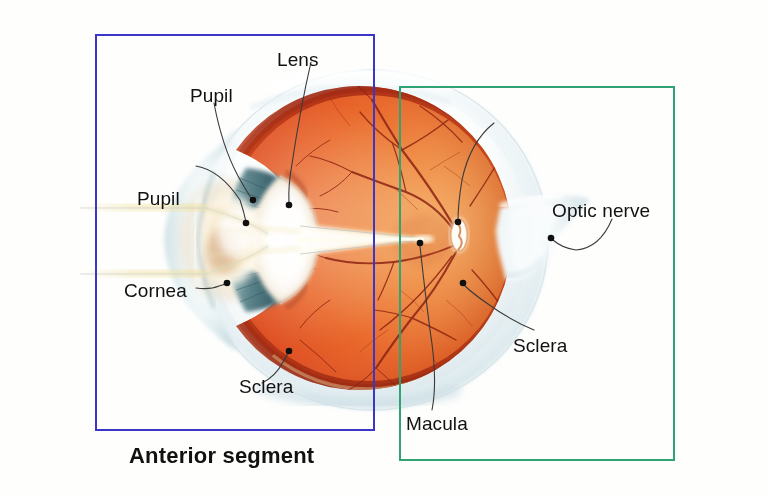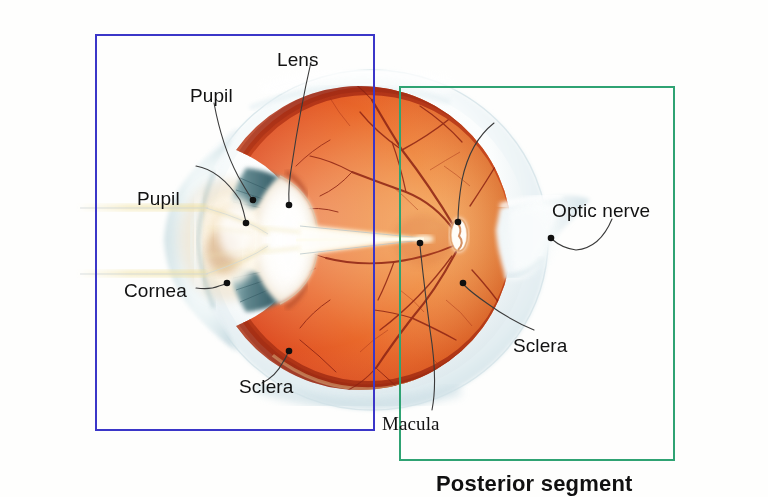"Macula" div.lbl { font-family: Liberation Serif, serif -> none; left: 382px -> 406px }
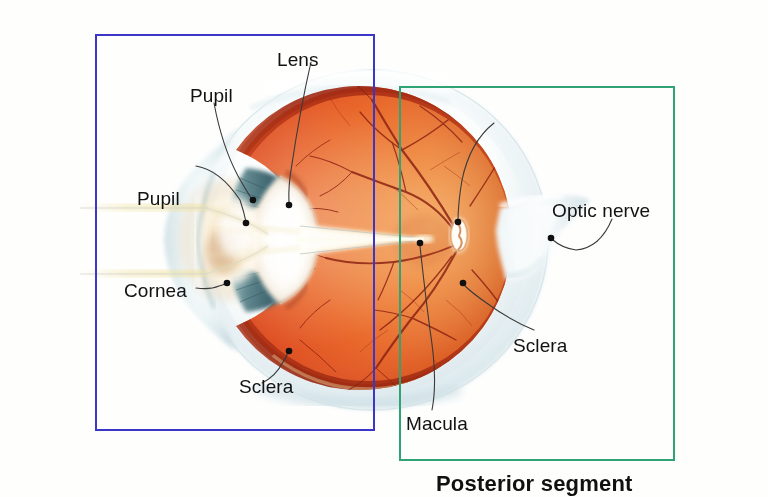"Anterior segment" div.seg-lbl { html: none -> <div>Anterior segment</div> }
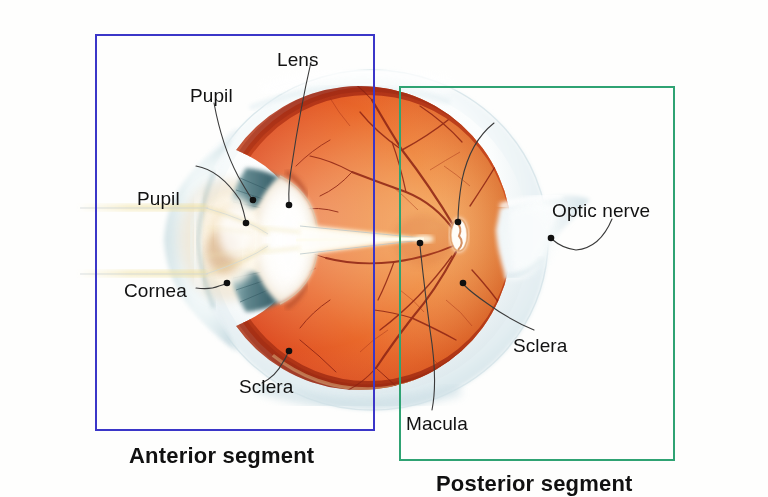"Posterior segment" div.seg-lbl { html: <div>Posterior segment</div> -> none }
